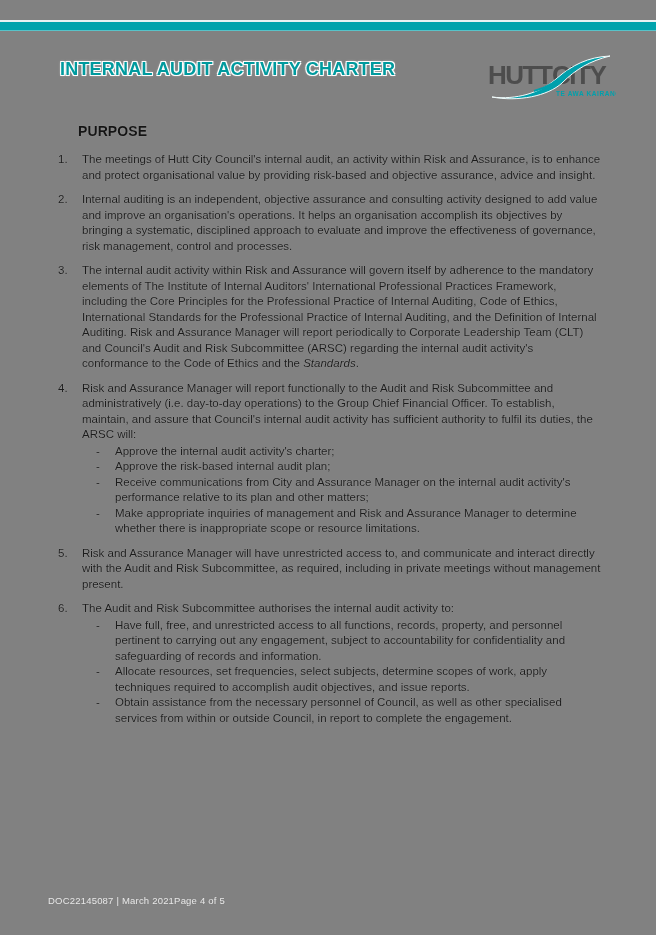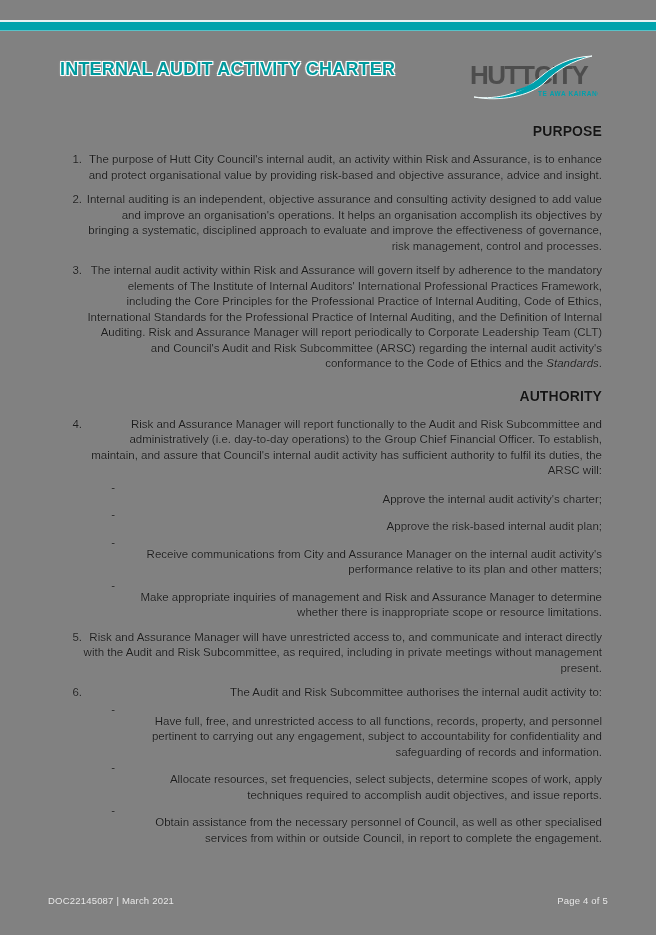"HUTT" .logo { right: 18px -> 0 }
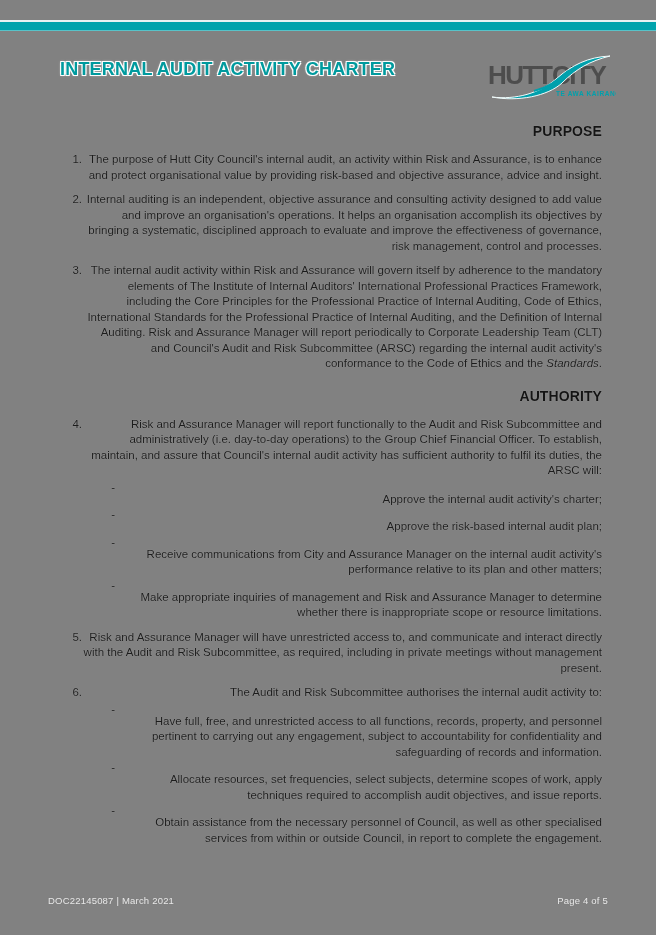"PURPOSE" .doc-body { text-align: right -> none }
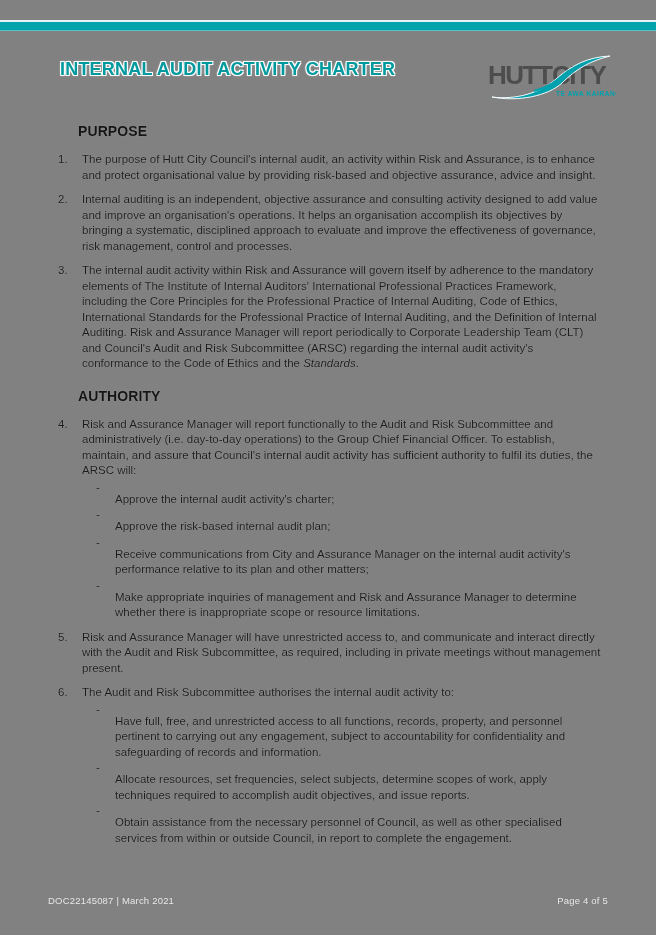"The purpose of Hutt City" div.para-text { text: purpose -> meetings }
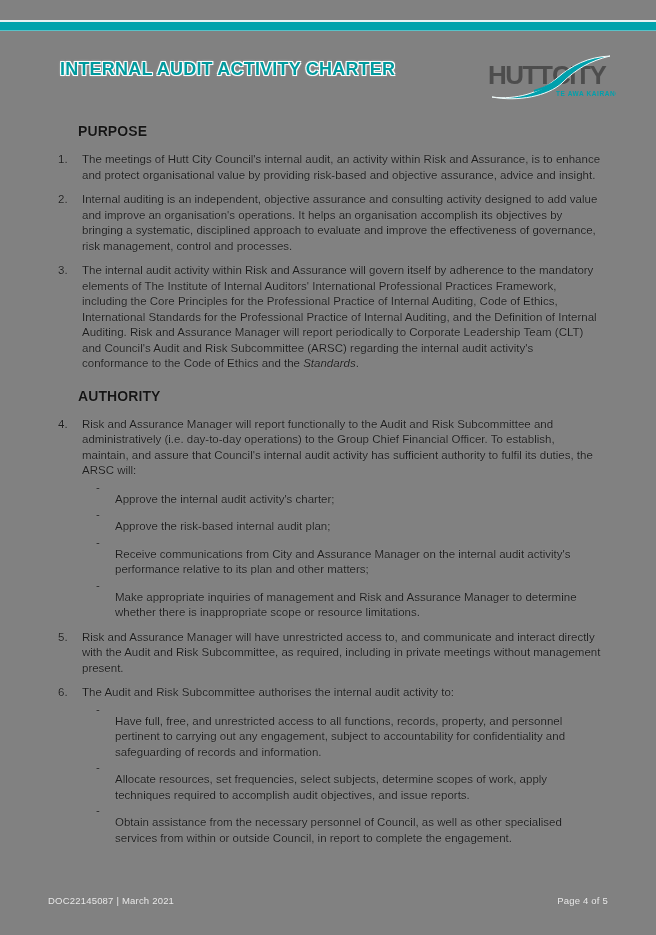"AUTHORITY" h2.section-heading { html: <h2>AUTHORITY</h2> -> none }
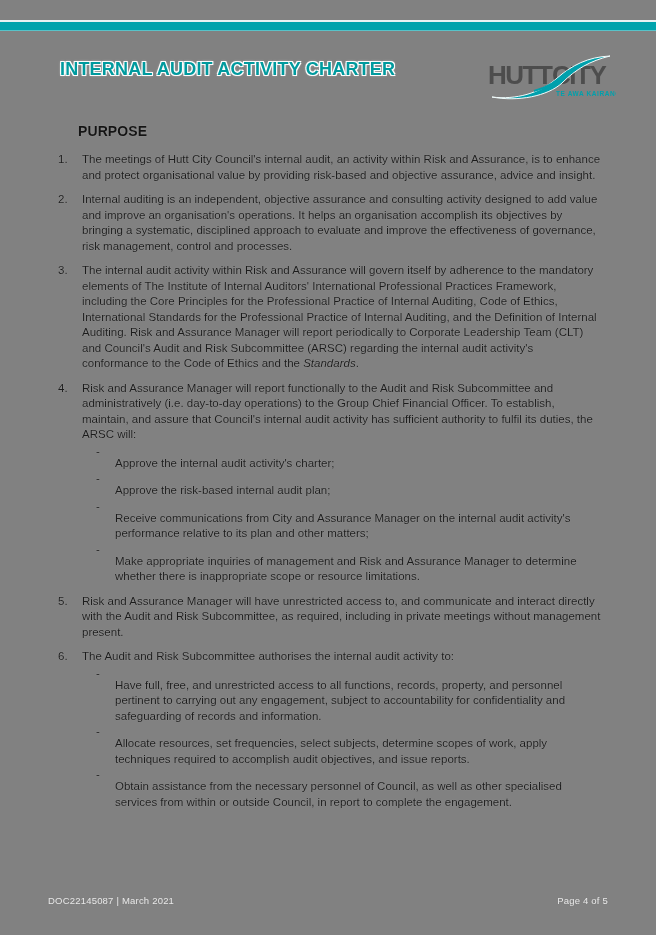"Approve the internal audit activity's" .bullet-text { margin-top: 12px -> none }
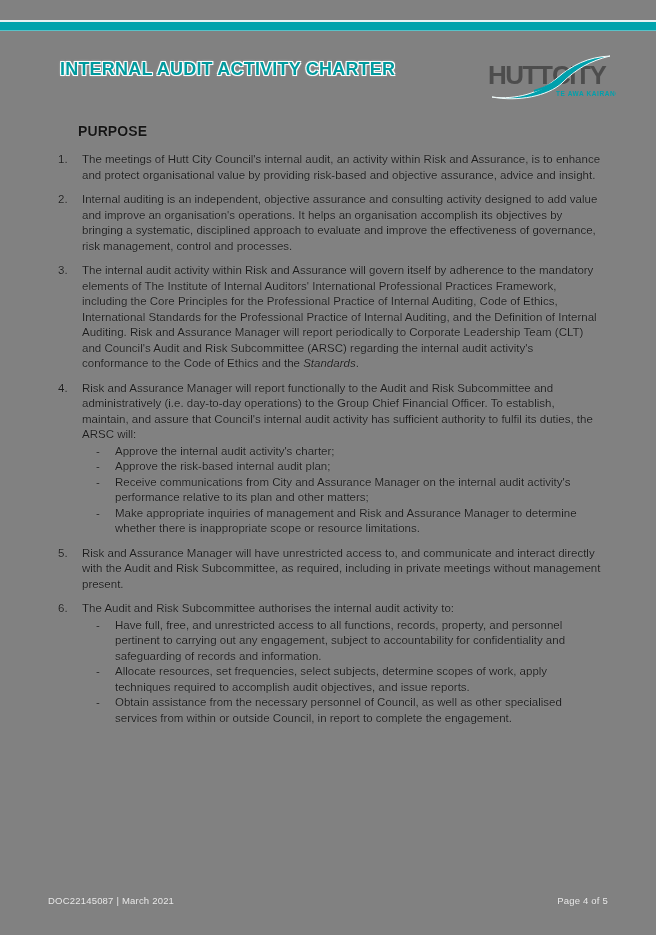"DOC22145087 | March 2021" .doc-footer { justify-content: space-between -> none; right: 48px -> 56px }
